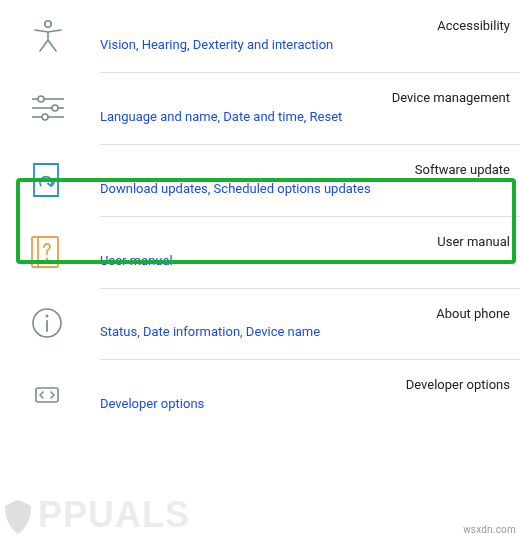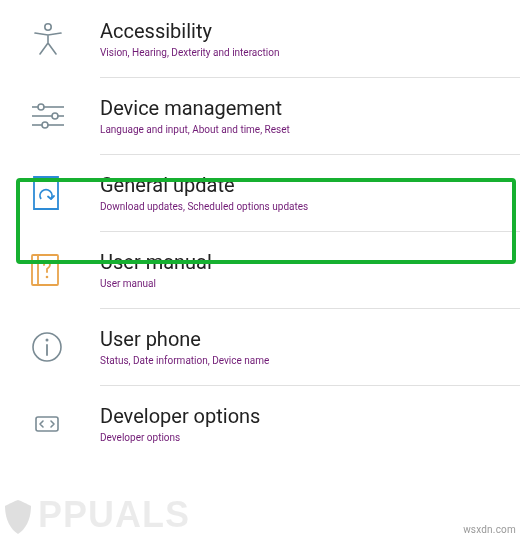"Accessibility" .title { font-size: 20px -> 13px; text-align: none -> right }
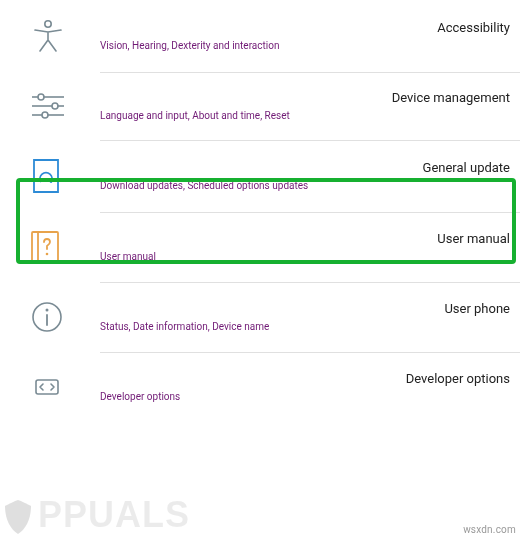"Vision, Hearing, Dexterity and" .subtitle { color: #701a75 -> #1d4ed8; font-size: 10px -> 13px }
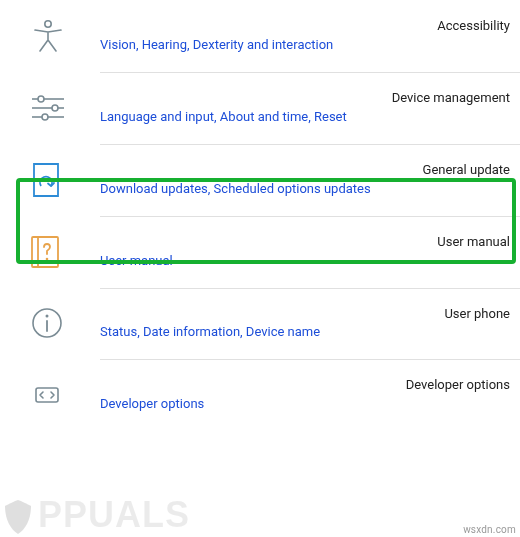"Language and input, About and" div.subtitle { text: input, About -> name, Date }
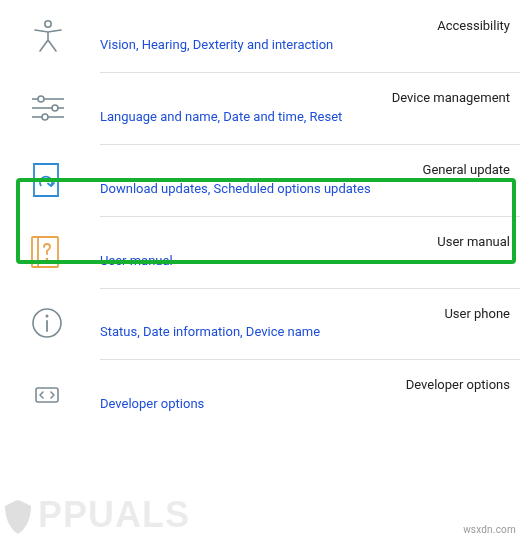"General update" div.title { text: General -> Software }
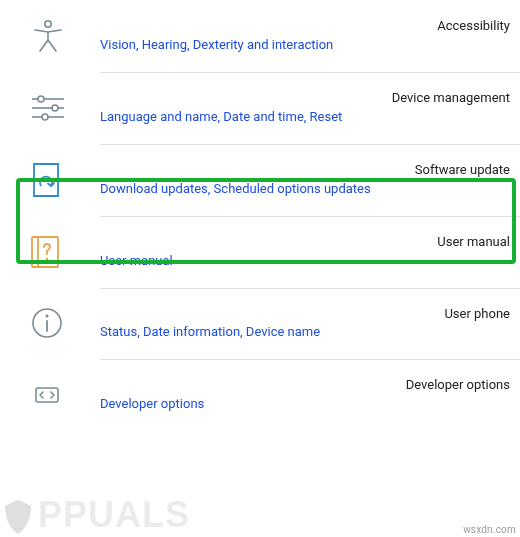"User phone" div.title { text: User -> About }
